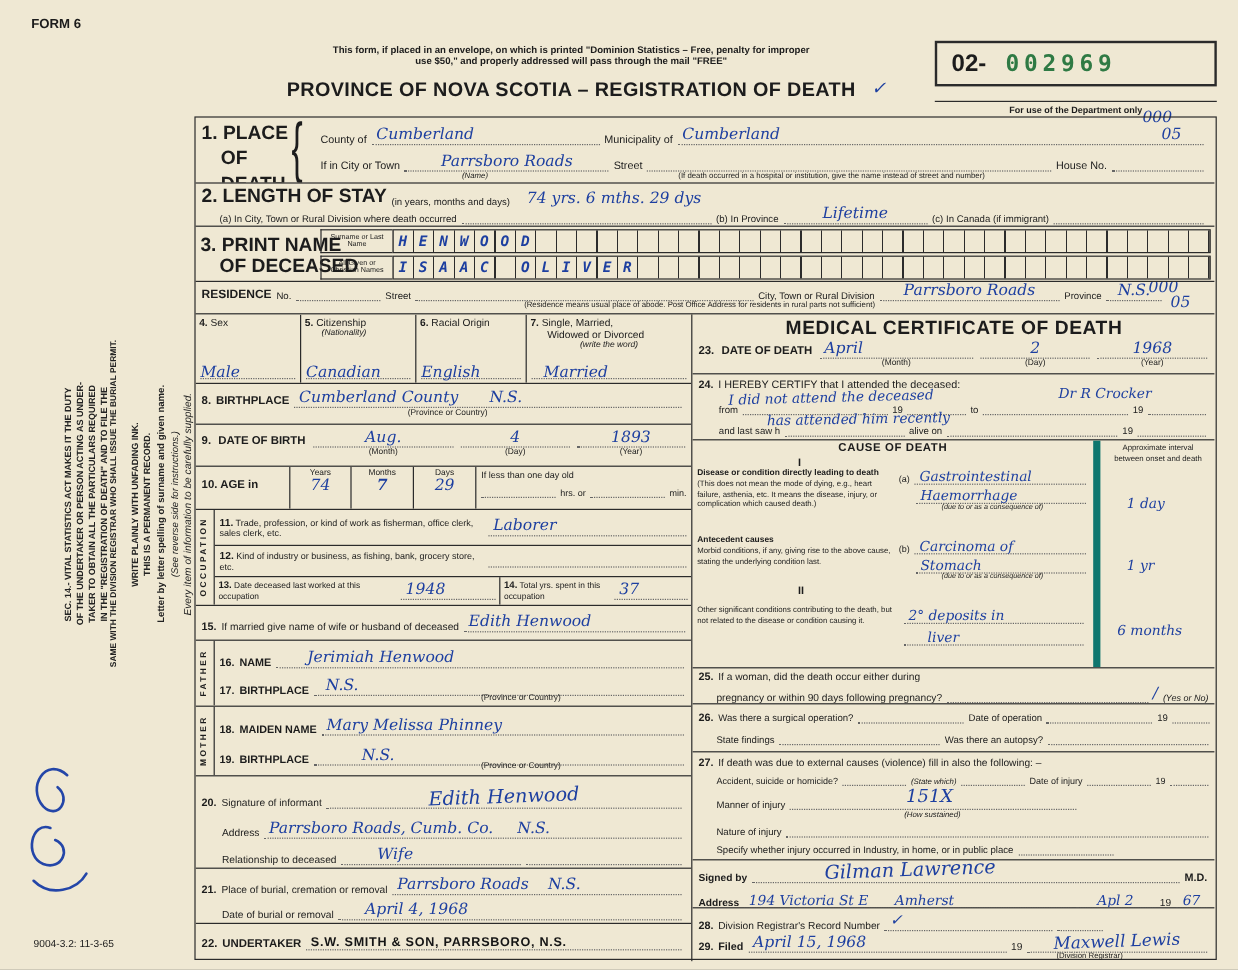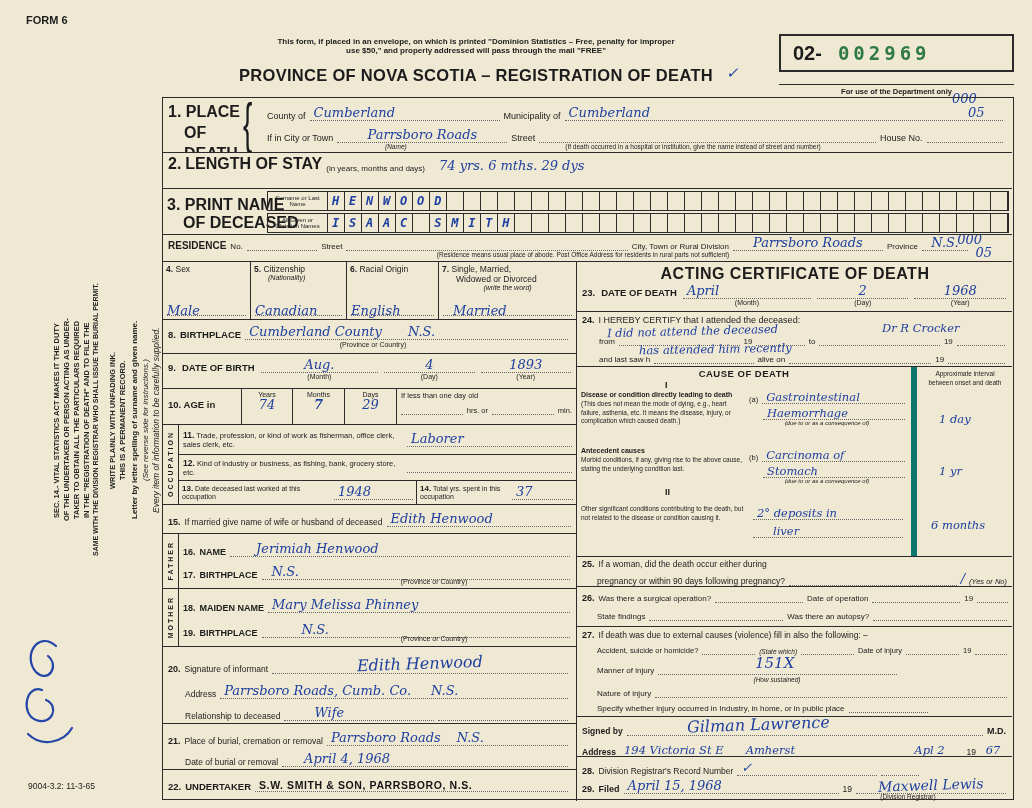"(a) In City, Town or" div.abs { html: none -> <div> <span>(a) In City, Town or Rural Division where death occurred</span> <span></span> <span>(b) In Province</span> <span> <span>Lifetime</span> </span> <span>(c) In Canada (if immigrant)</span> <span></span> </div> }
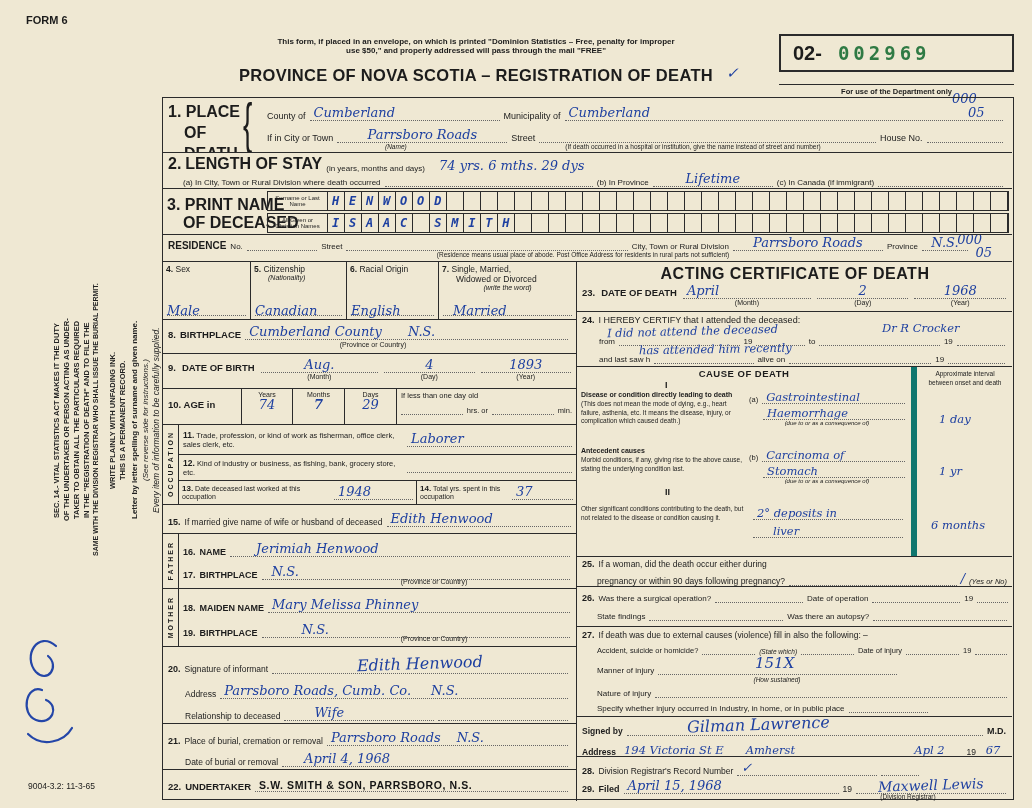"ISAAC SMITH" div.boxtext { text: SMITH -> OLIVER }
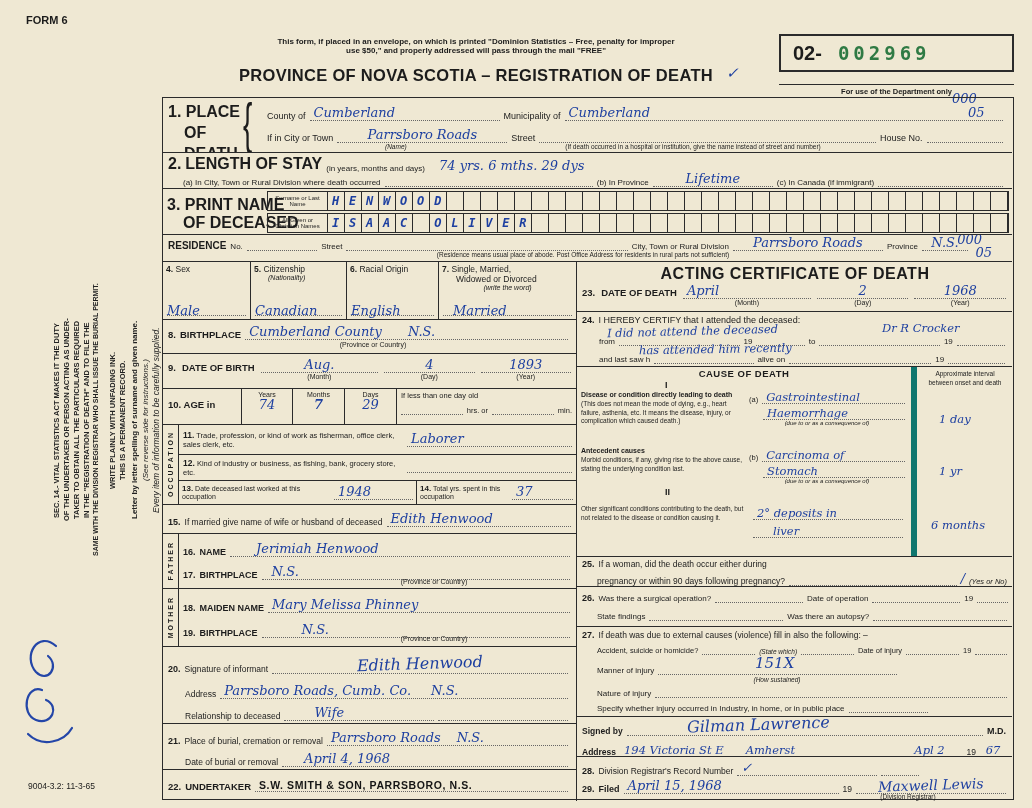"ACTING CERTIFICATE OF DEATH" div.abs { text: ACTING -> MEDICAL }
